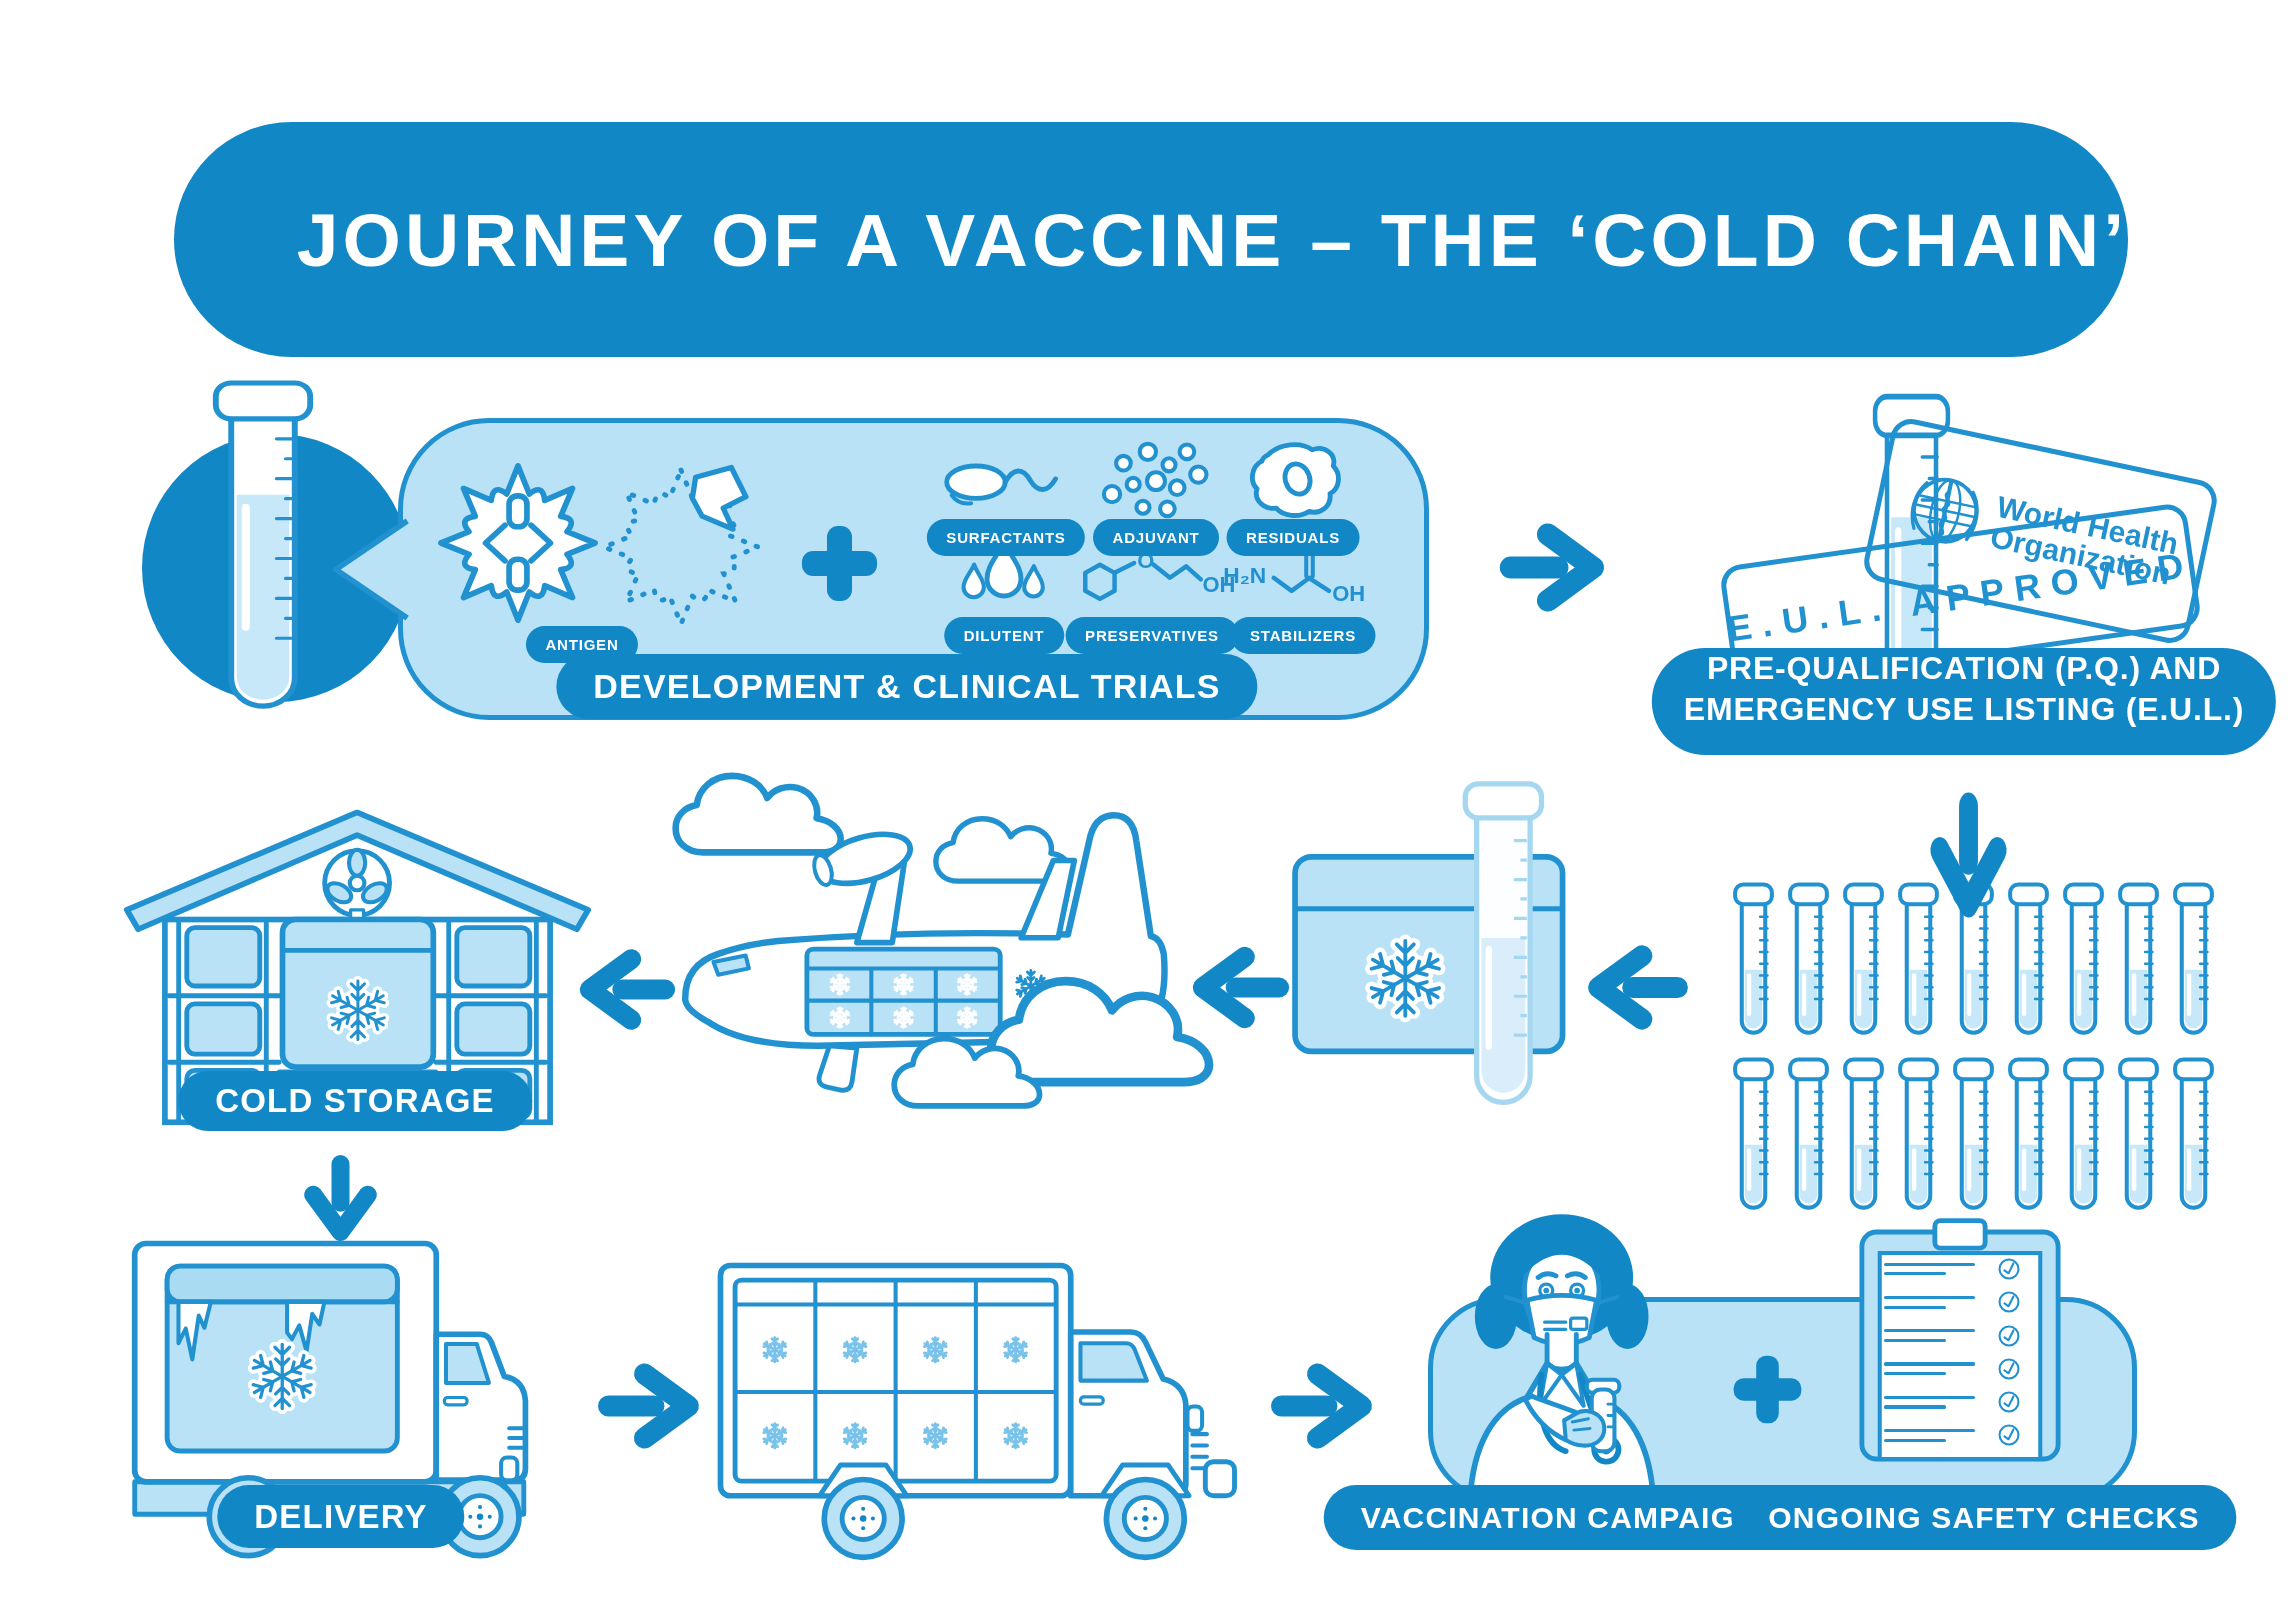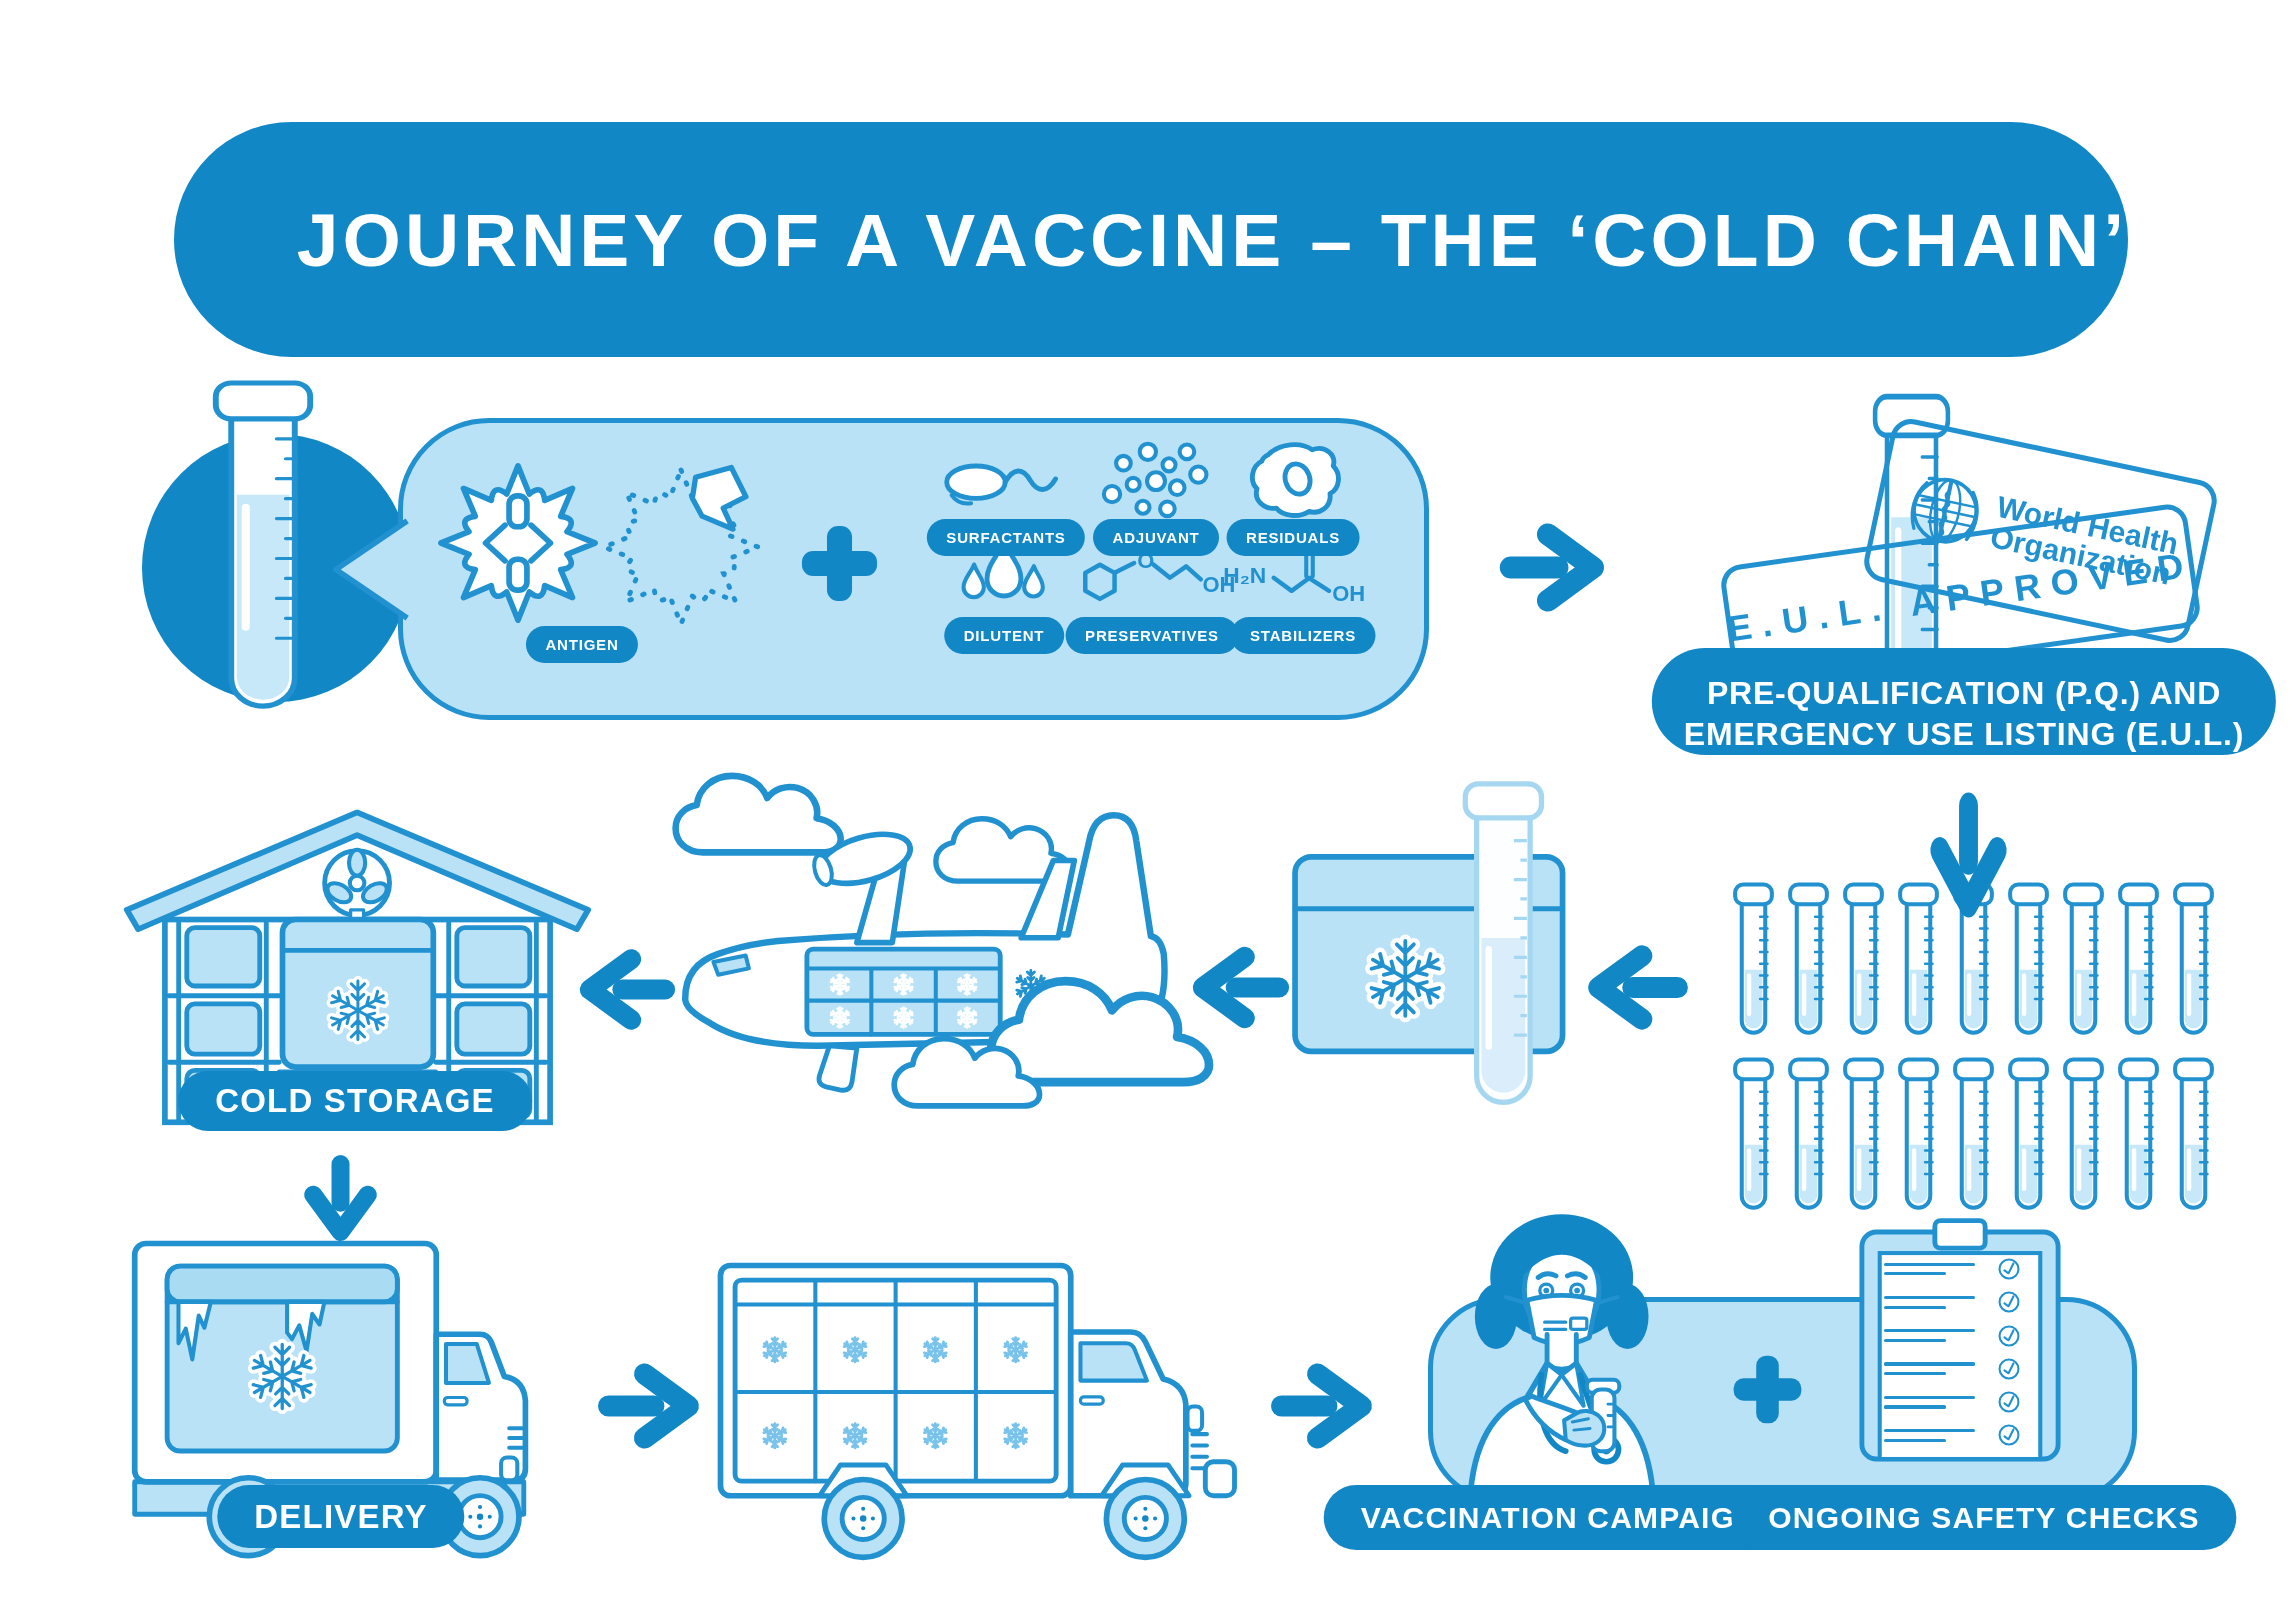"DEVELOPMENT & CLINICAL TRIALS" div.pill { html: none -> <div> <span>DEVELOPMENT &amp; CLINICAL TRIALS</span> </div> }
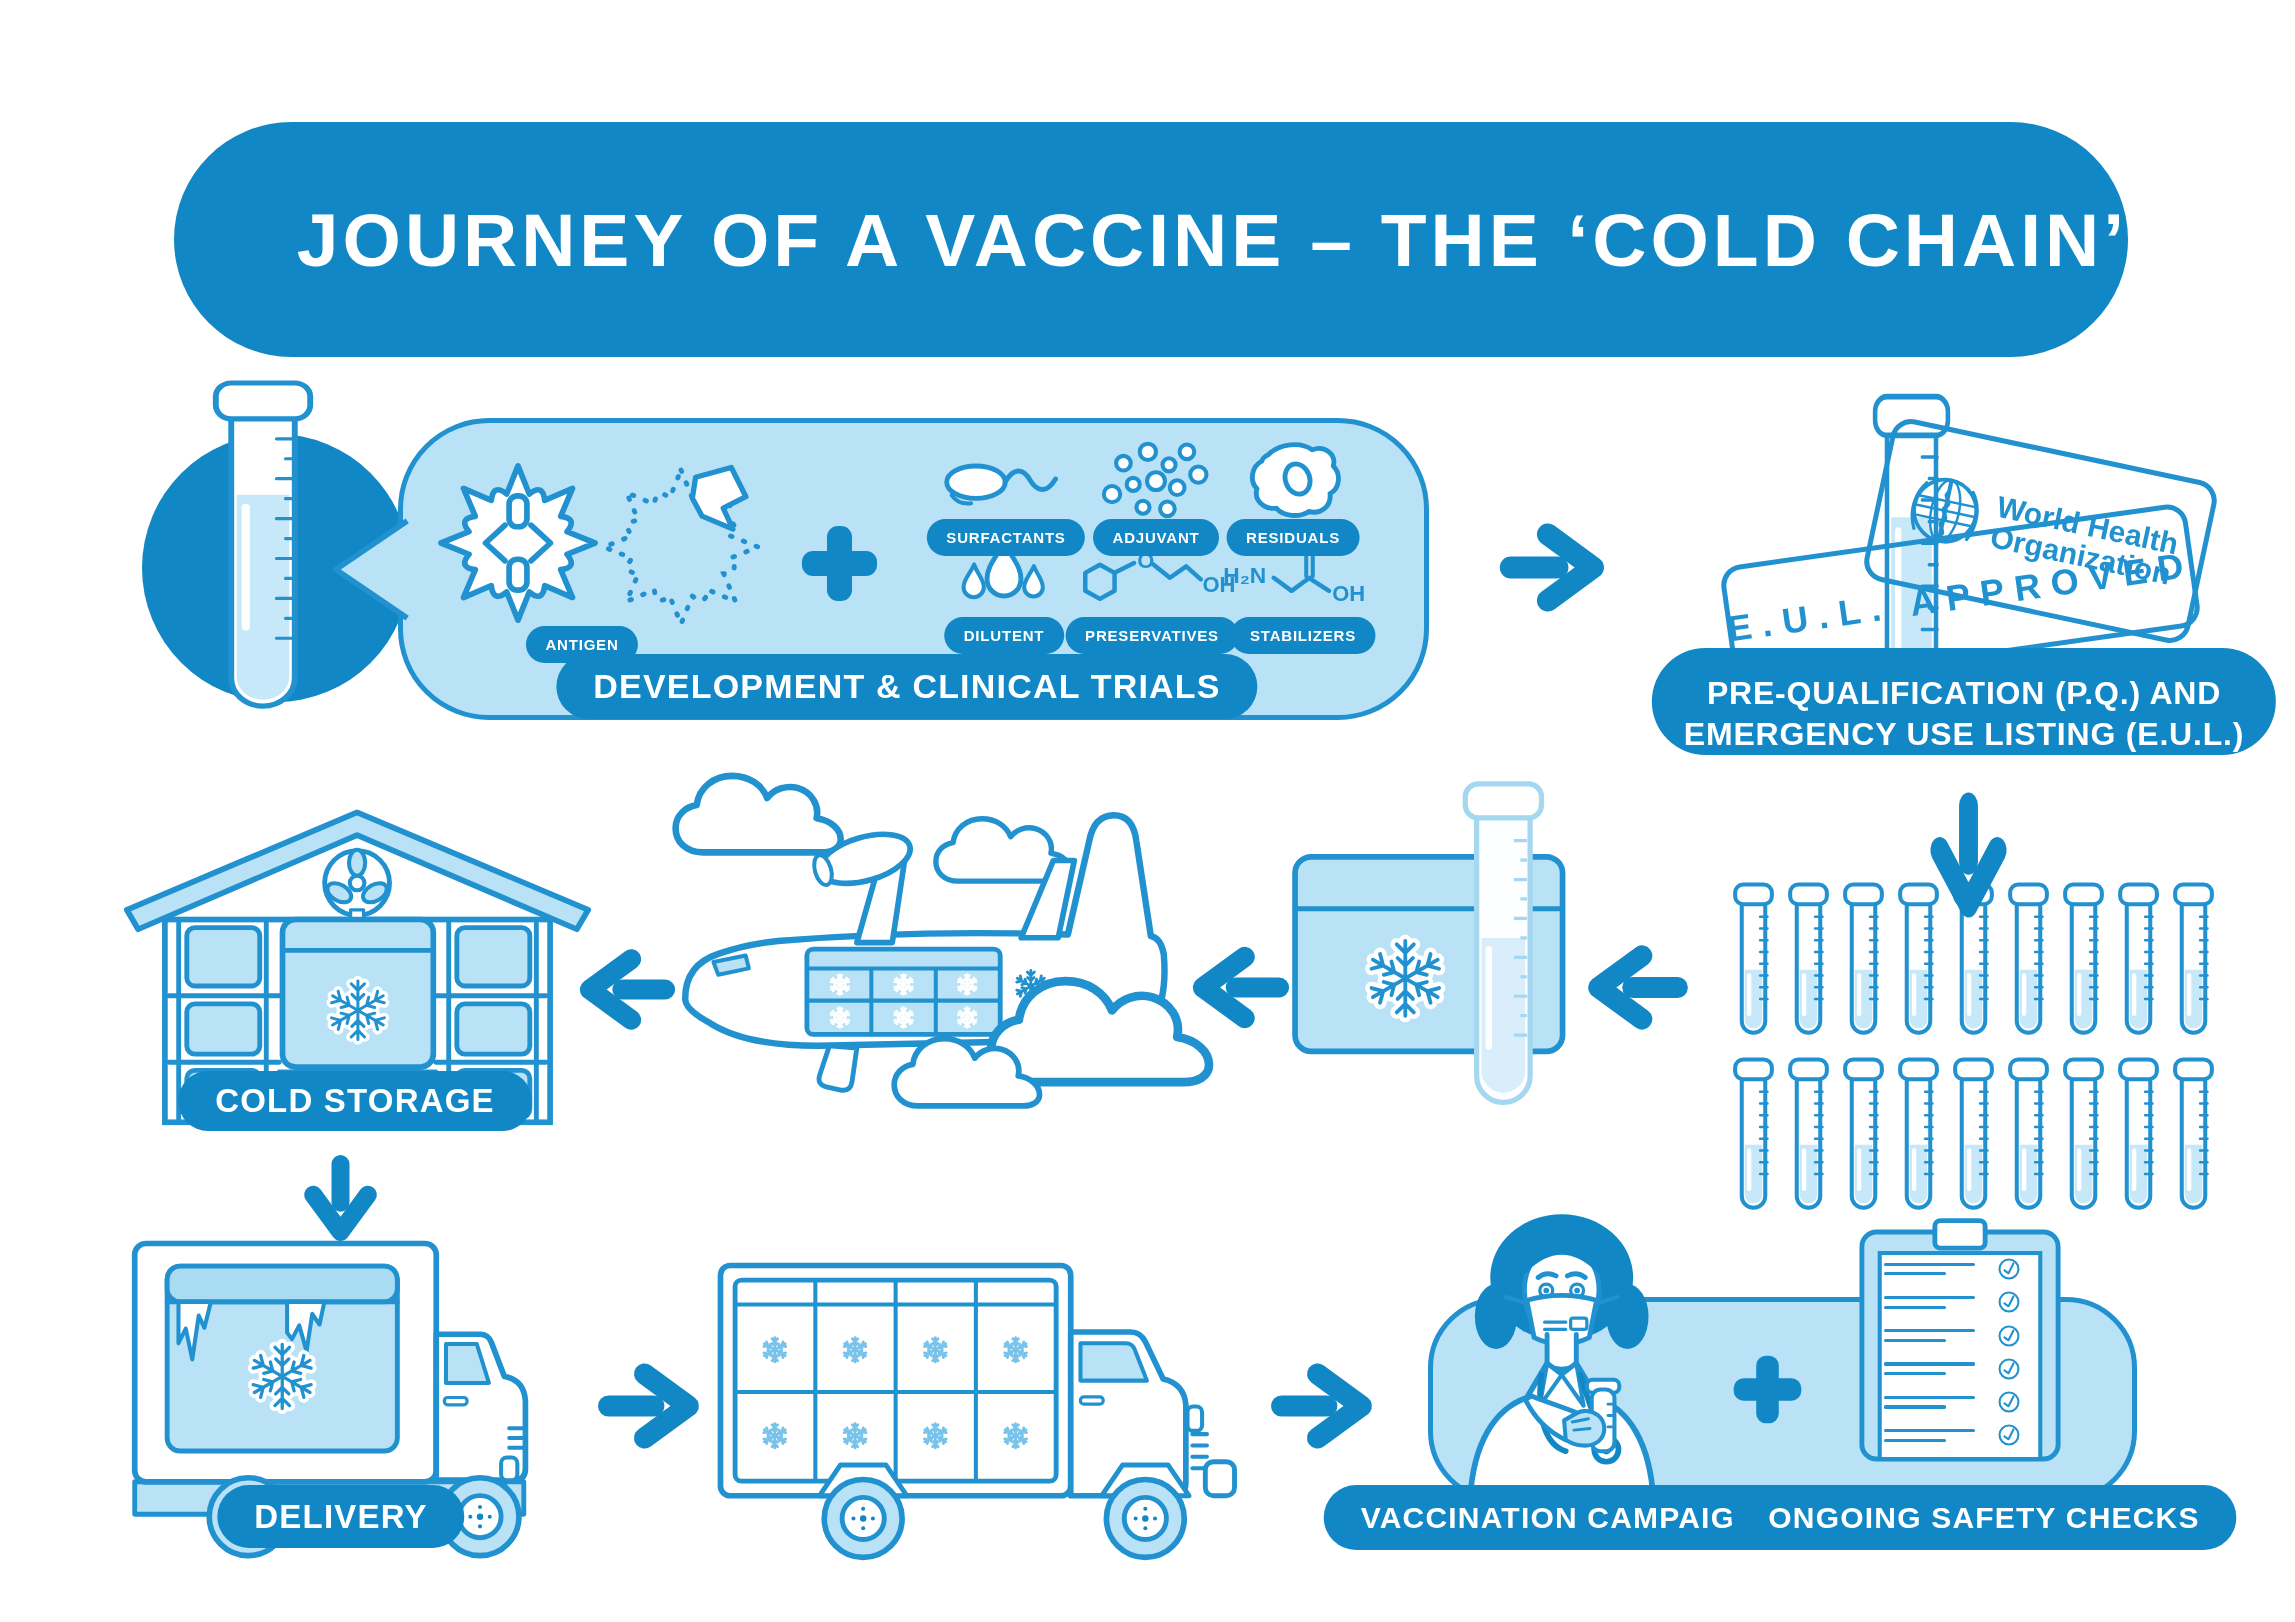"PRE-QUALIFICATION (P.Q.) AND" .pill2 { justify-content: flex-end -> flex-start }
